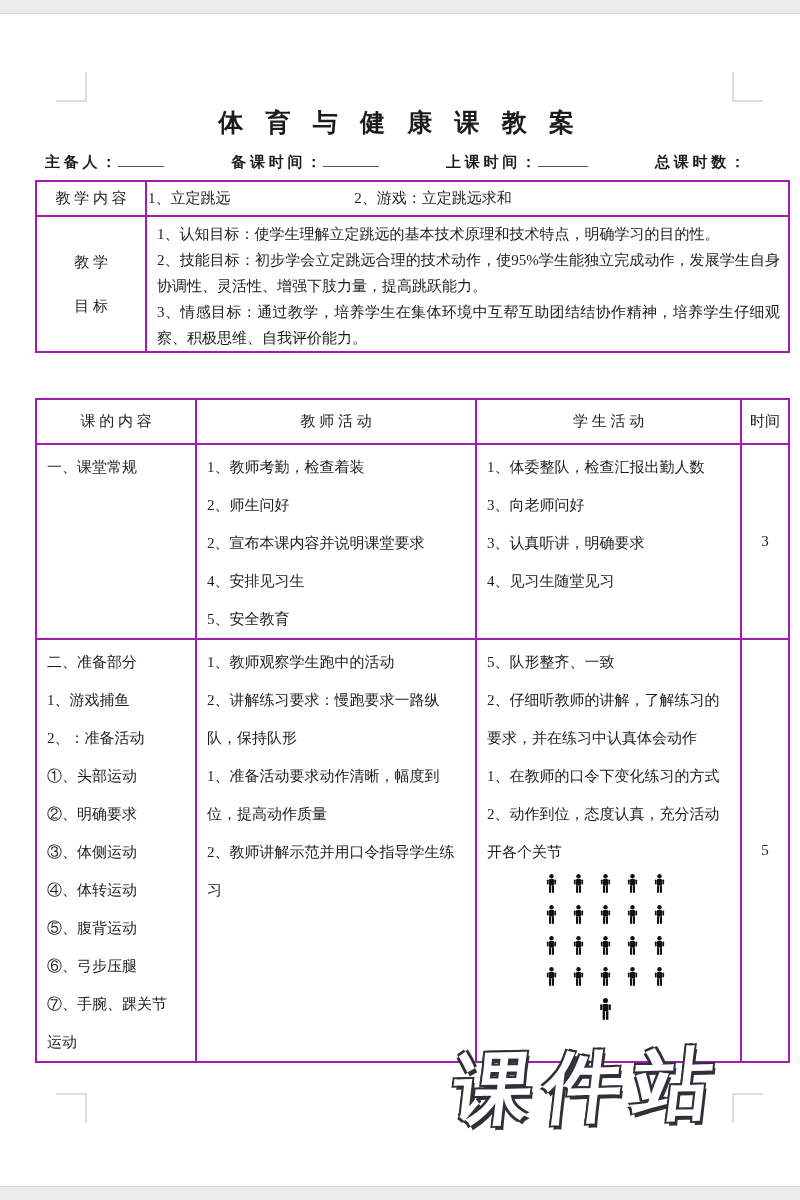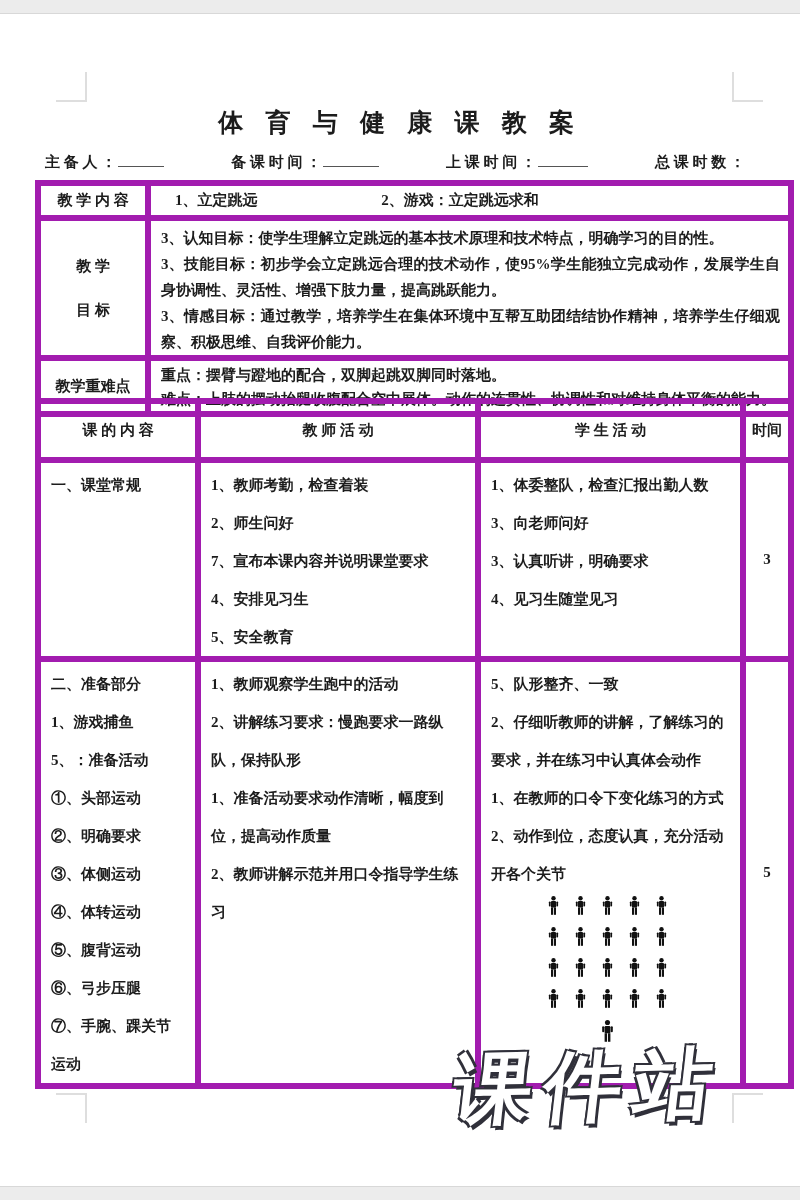"教 学 内 容" td,th { border: 6px solid #a21caf -> 2px solid #a21caf; font-weight: bold -> normal }
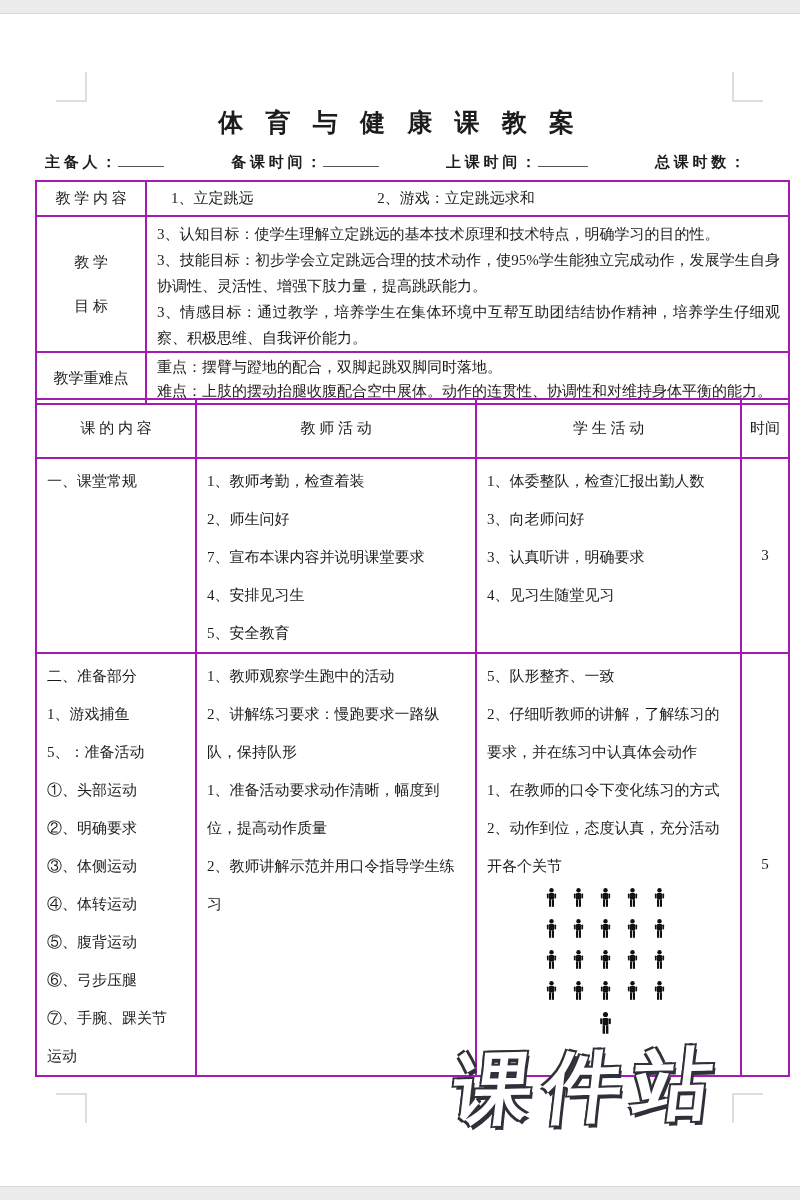"1、立定跳远 2、游戏：立定跳远求和" .content-cell { padding: 0 24px -> 0 1px }
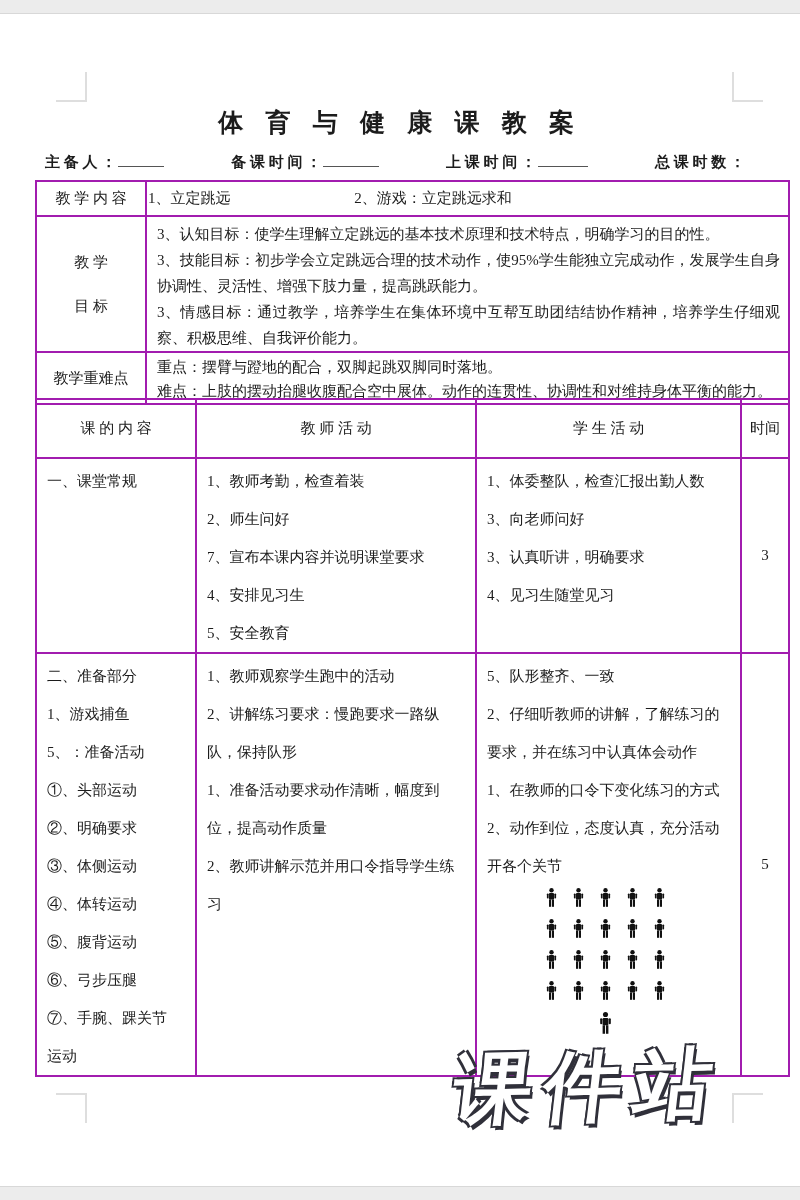"3、认知目标：使学生理解立定跳远的基本技术原理和技术特点，明确学习的目的性。" div.obj-para { text: 3 -> 1 }
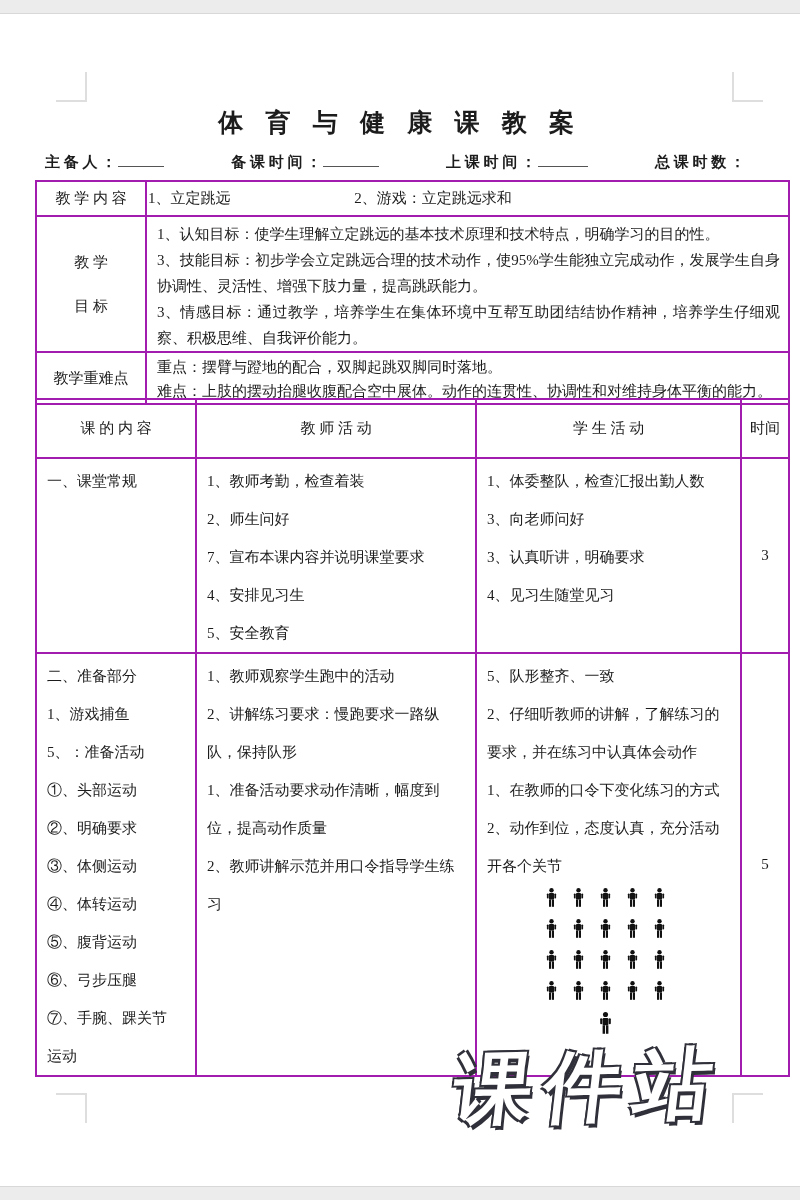"3、技能目标：初步学会立定跳远合理的技术动作，使95%学生能独立完成动作，发展学" div.obj-para { text: 3 -> 2 }
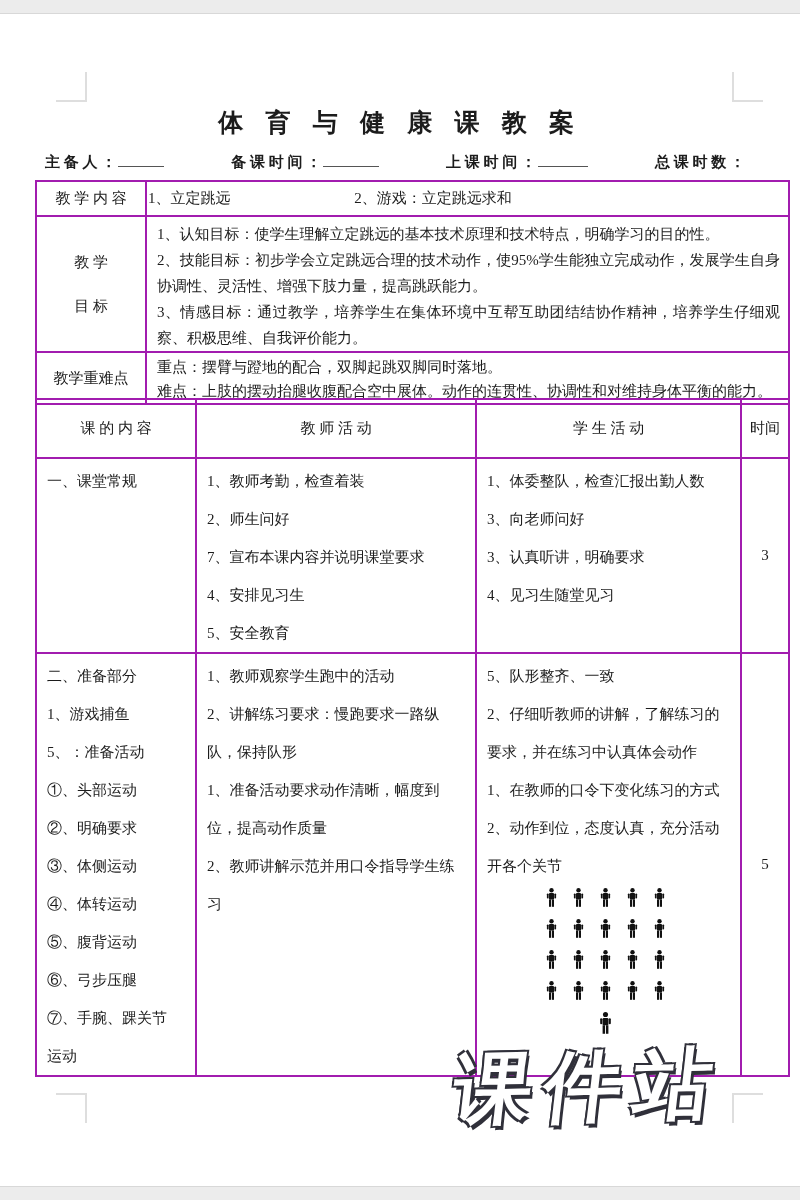"教学重难点" tr.row-keypoints { html: <tr> <td>教学重难点</td> <td> <div>重点：摆臂与蹬地的配合，双脚起跳双脚同时落地。</div> <div>难点：上肢的摆动抬腿收腹配合空中展体。动作的连贯性、协调性和对维持身体平衡的能力。</div> </td> </tr> -> none }
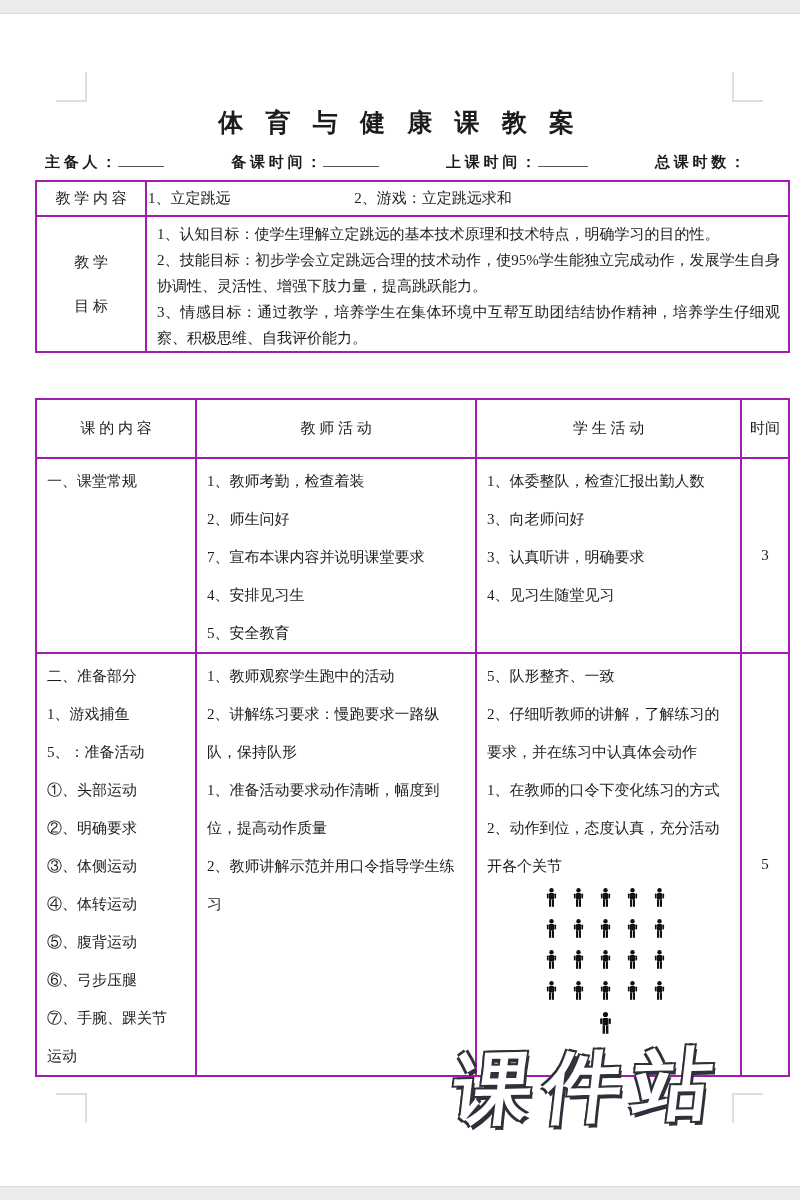"课 的 内 容" tr.act-header { height: 59px -> 45px }
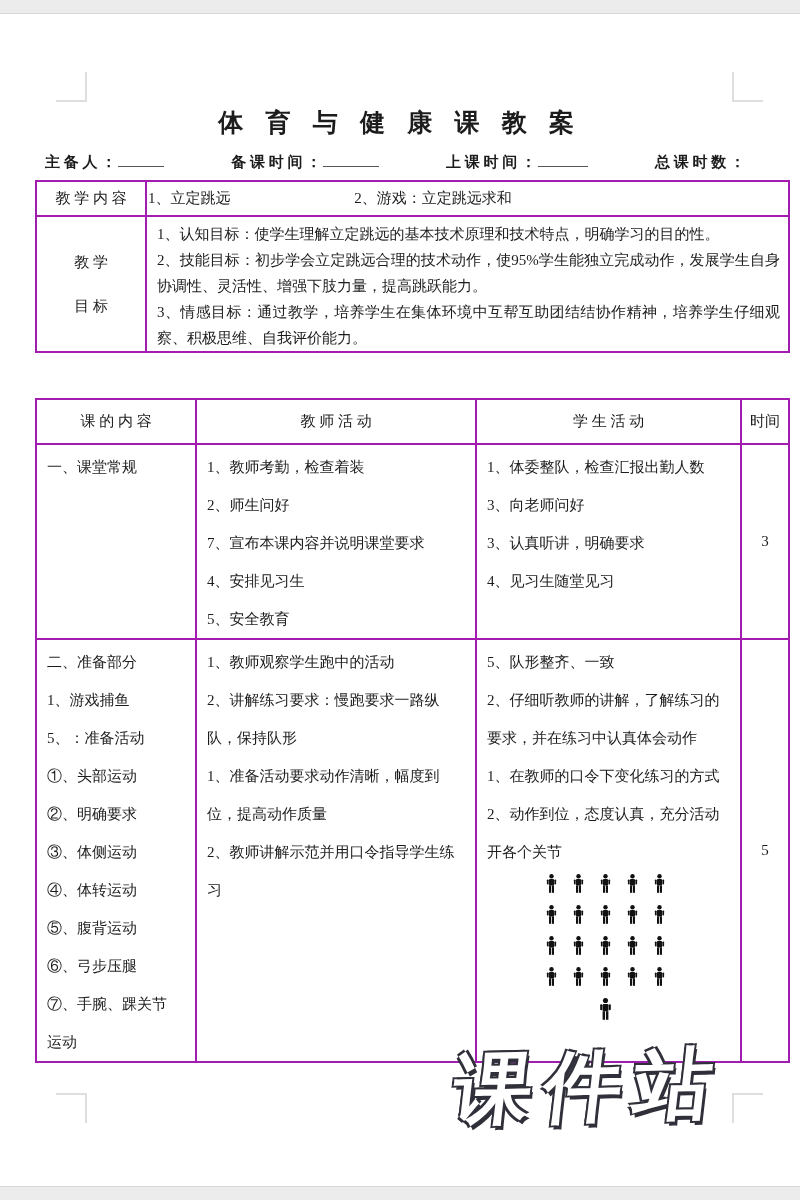"7、宣布本课内容并说明课堂要求" div.line { text: 7 -> 2 }
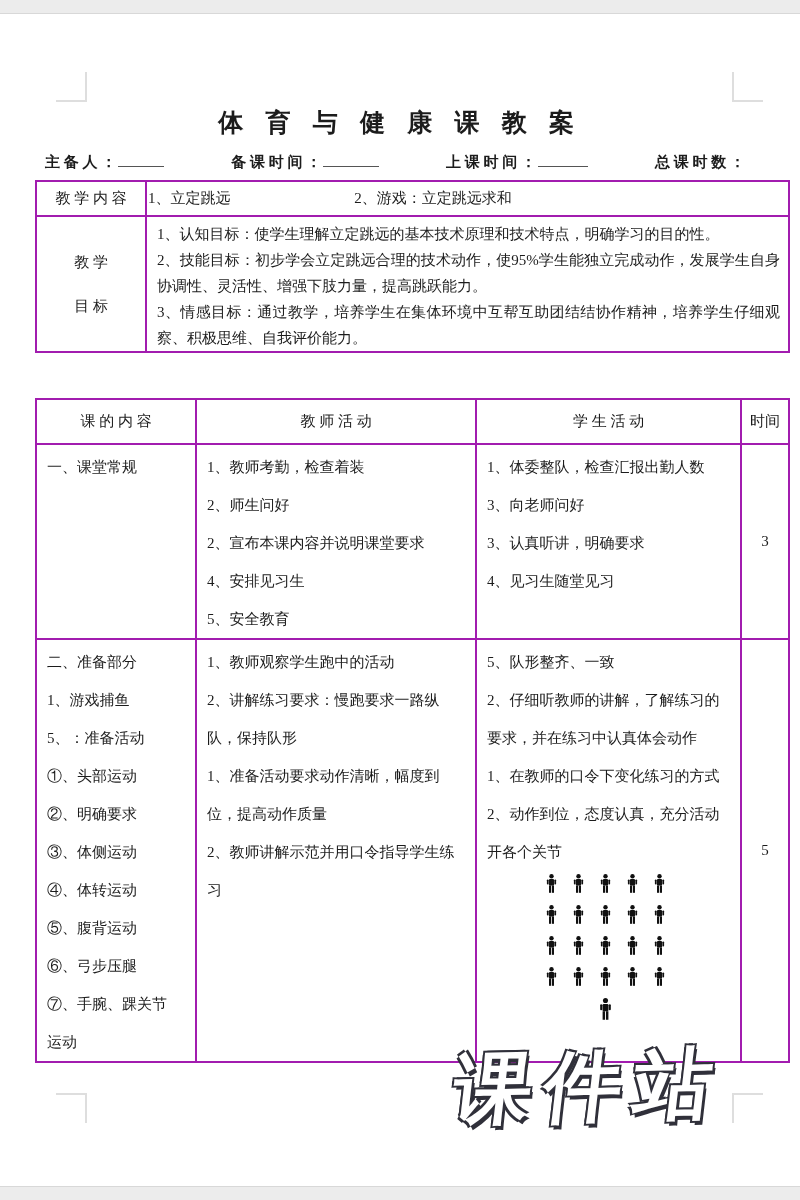"5、：准备活动" div.line { text: 5 -> 2 }
